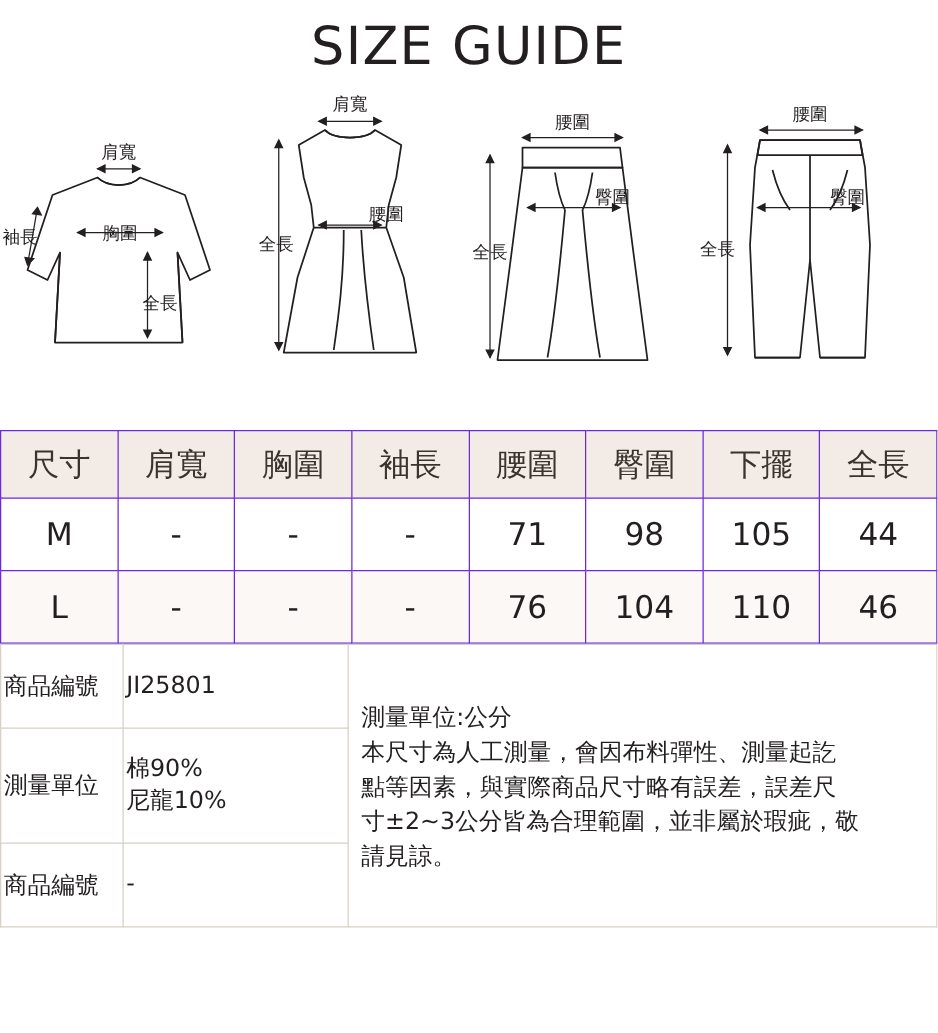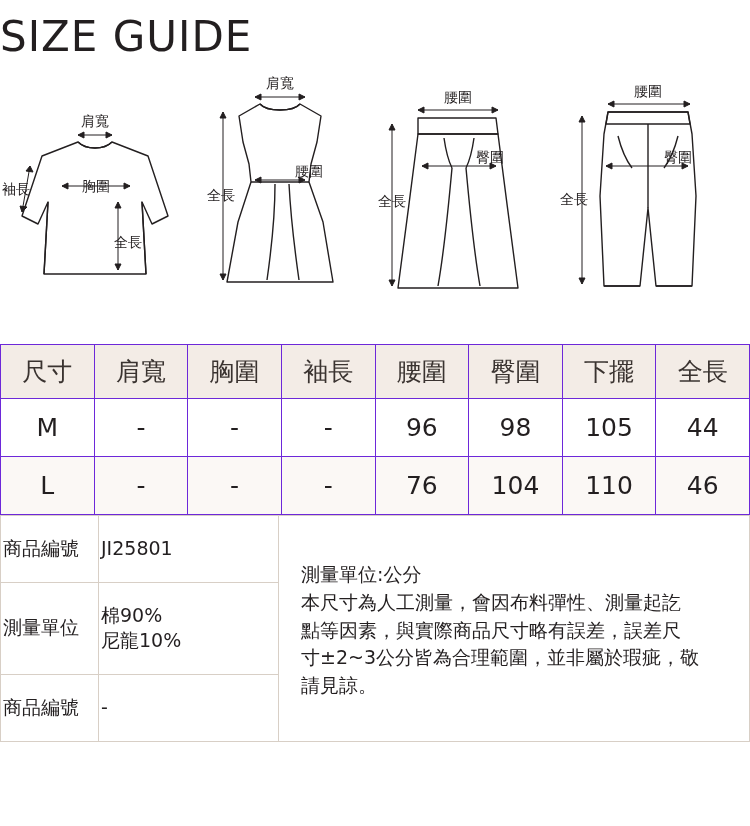"SIZE GUIDE" .title { text-align: none -> center }
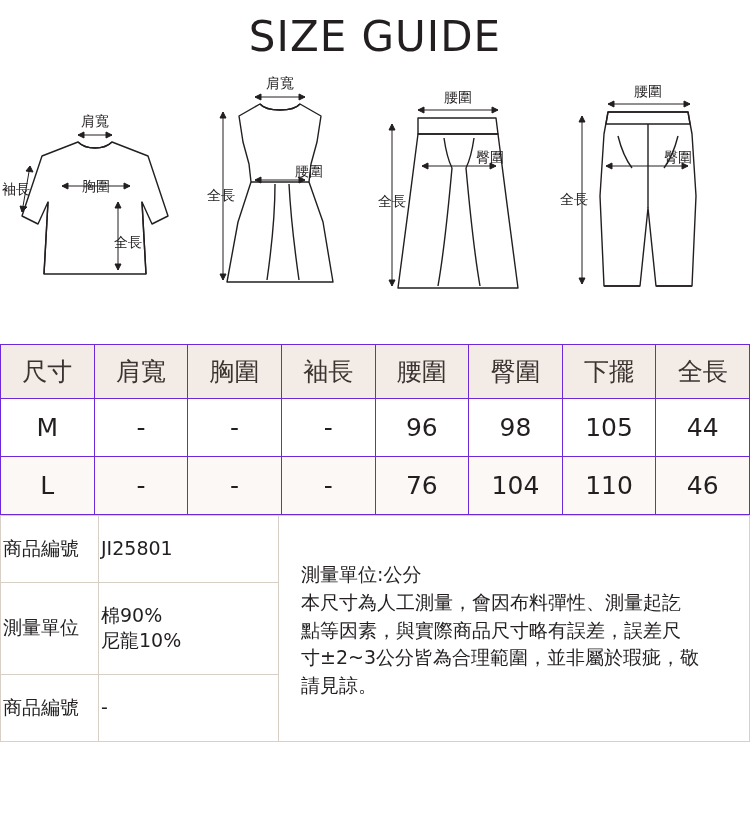"96" td { text: 96 -> 71 }
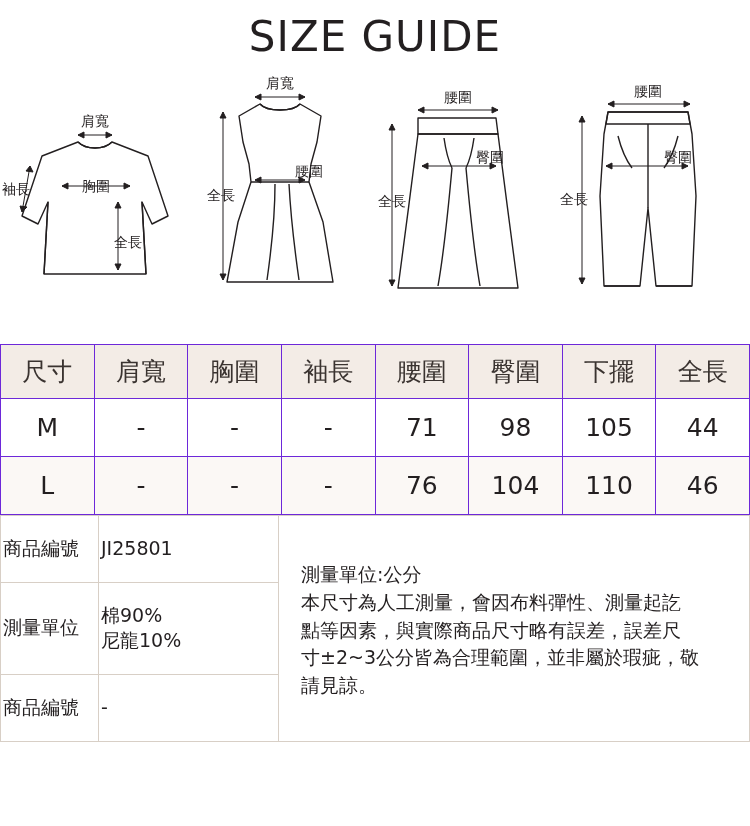"測量單位:公分" td.note { padding: 12px 10px 8px 22px -> 12px 10px 8px 10px }
